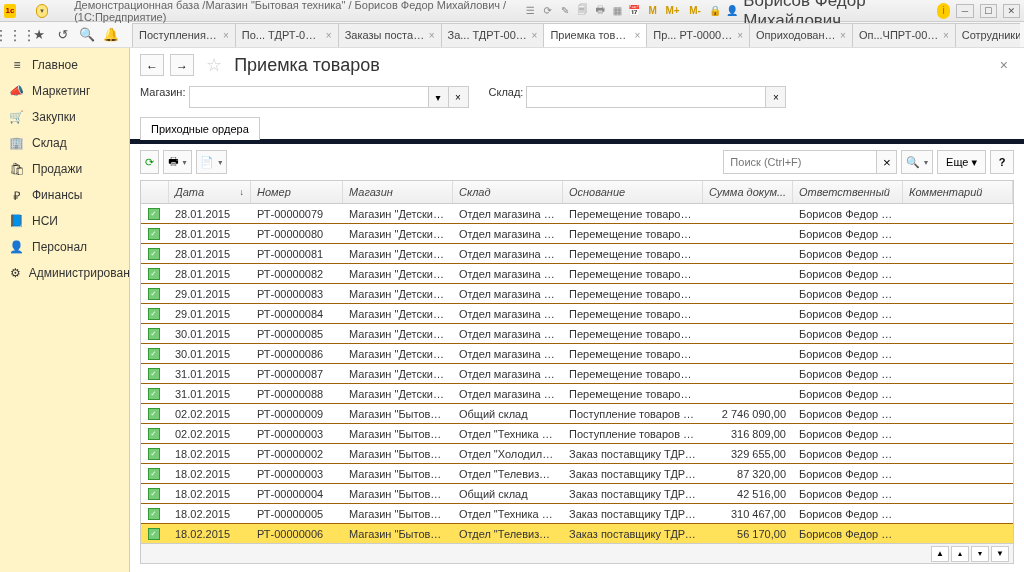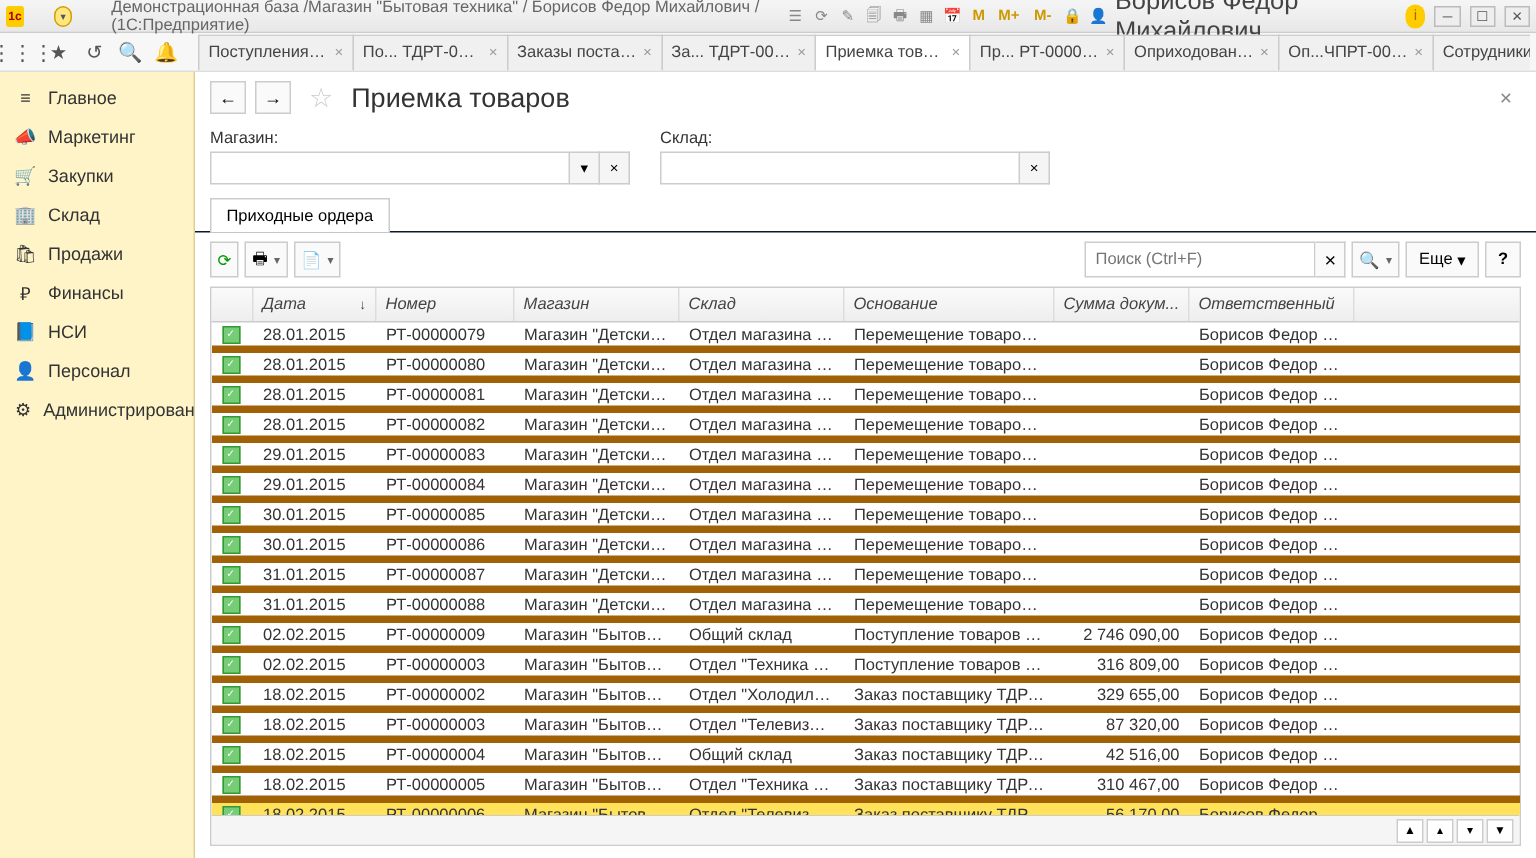"Магазин:" .filter-group { flex-direction: column -> row }
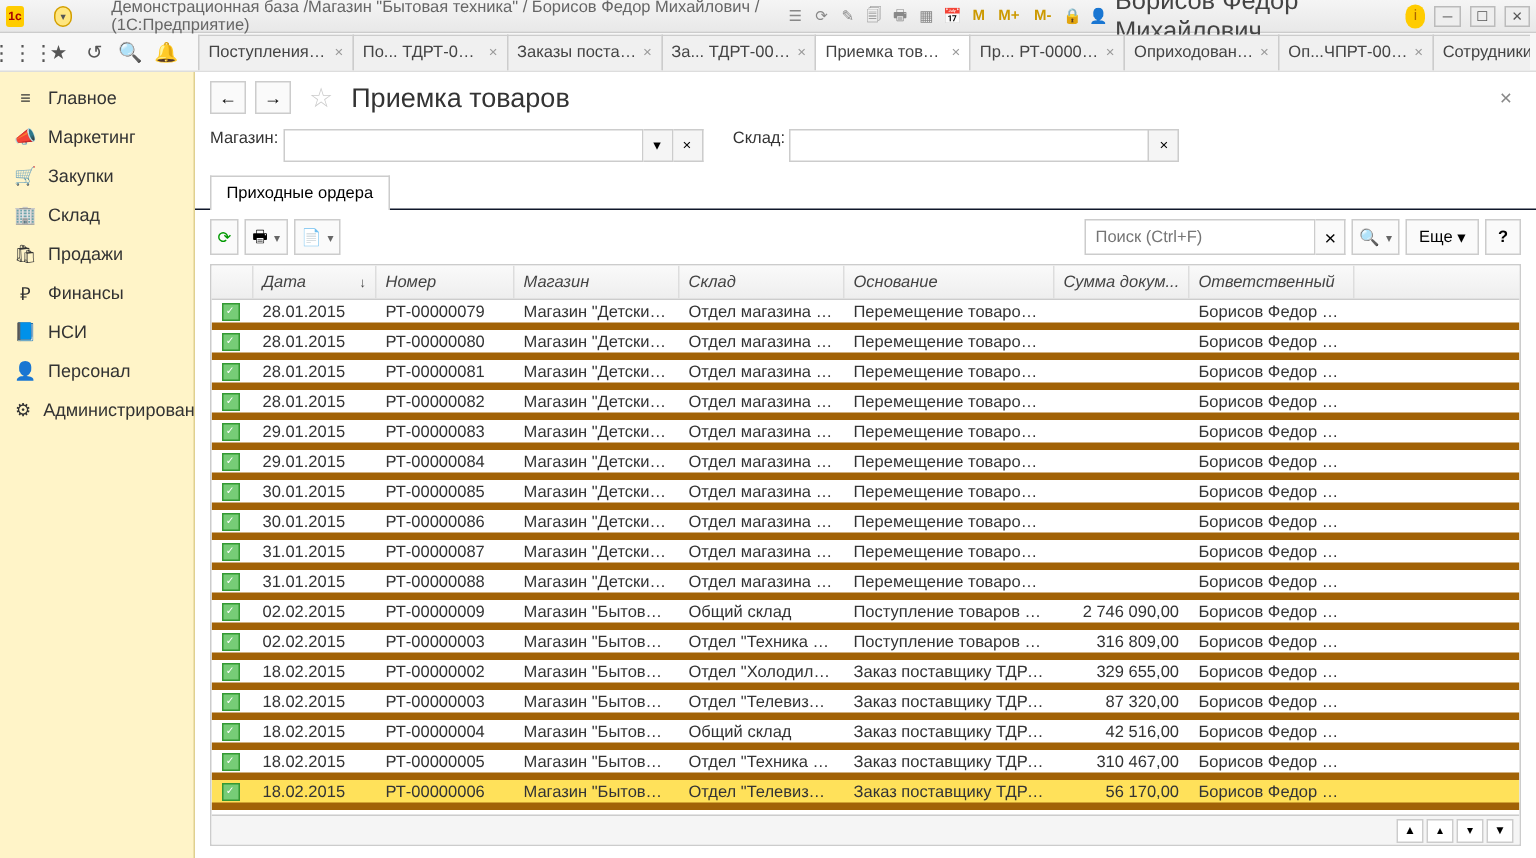"Приходные ордера" .sub-tabs { border-bottom: 1px solid #0f172a -> 5px solid #0f172a }
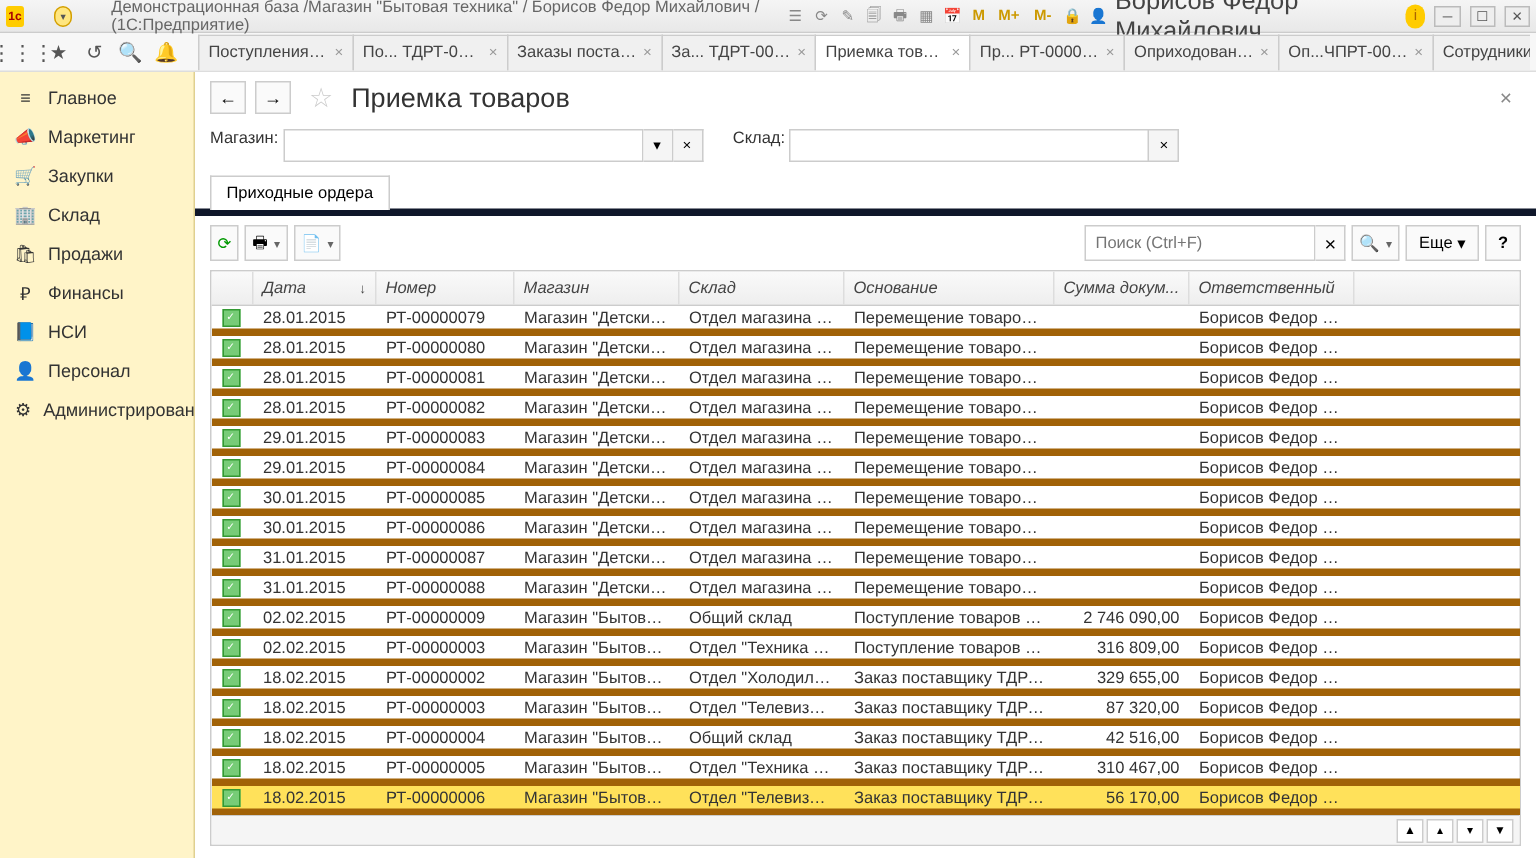"Комментарий" div.th { html: none -> <div>Комментарий</div> }
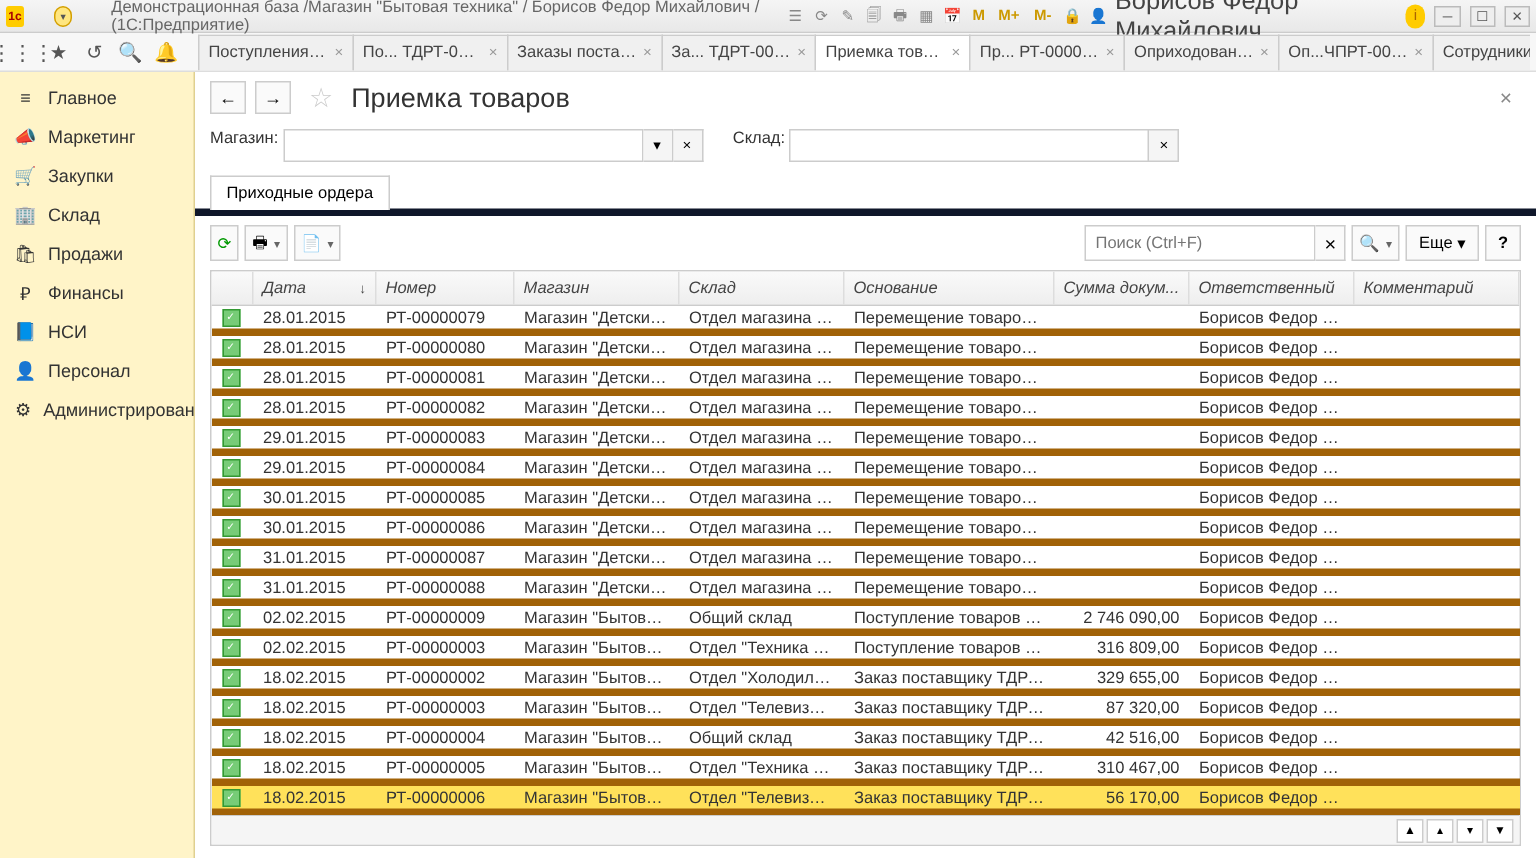"28.01.2015" .tr { border-bottom: 5px solid #a16207 -> 1px solid #a16207 }
